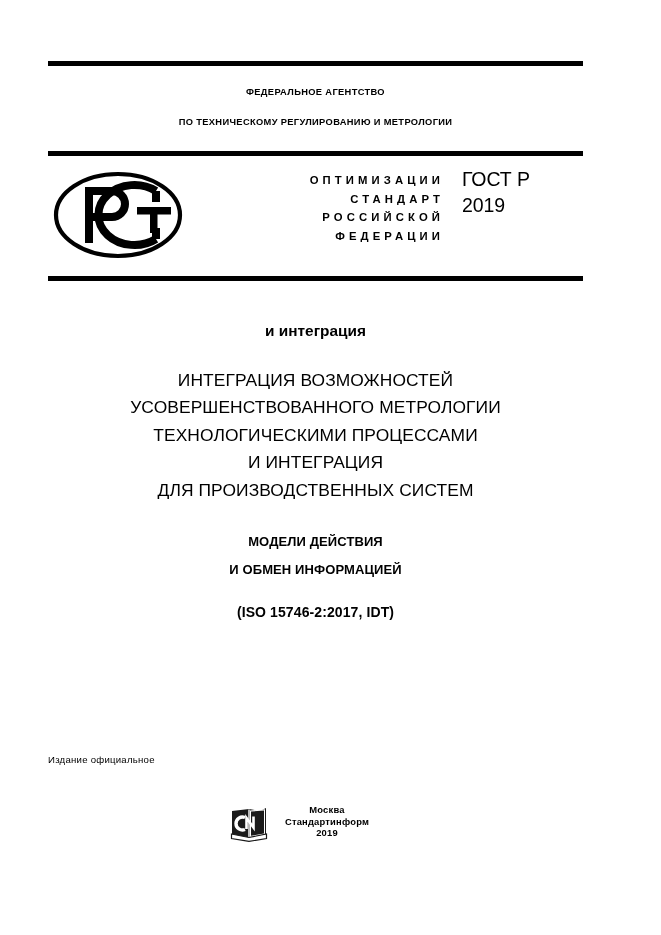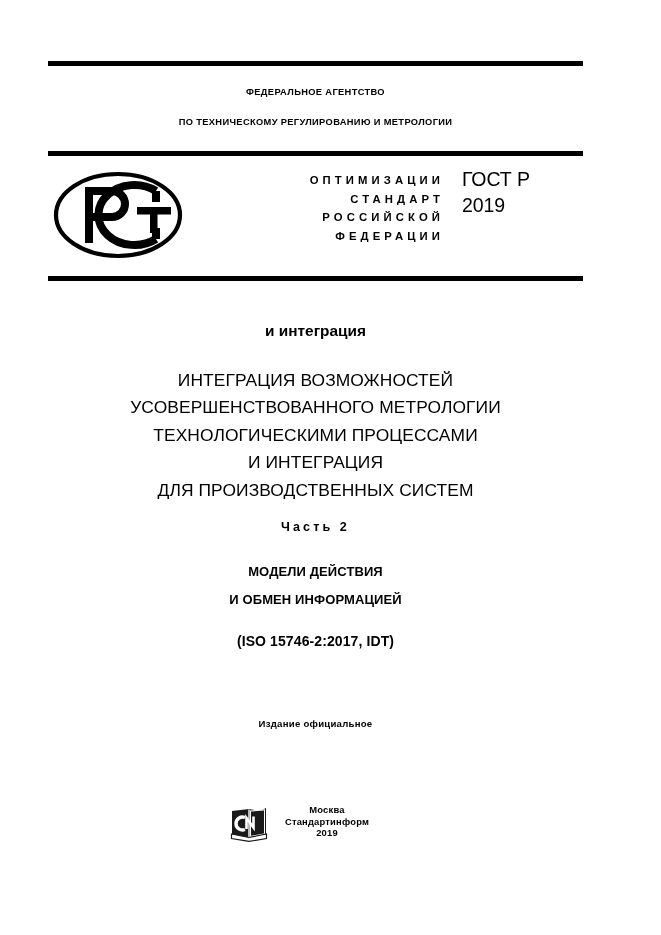"Часть 2" div { html: <div>Часть 2</div> -> none }
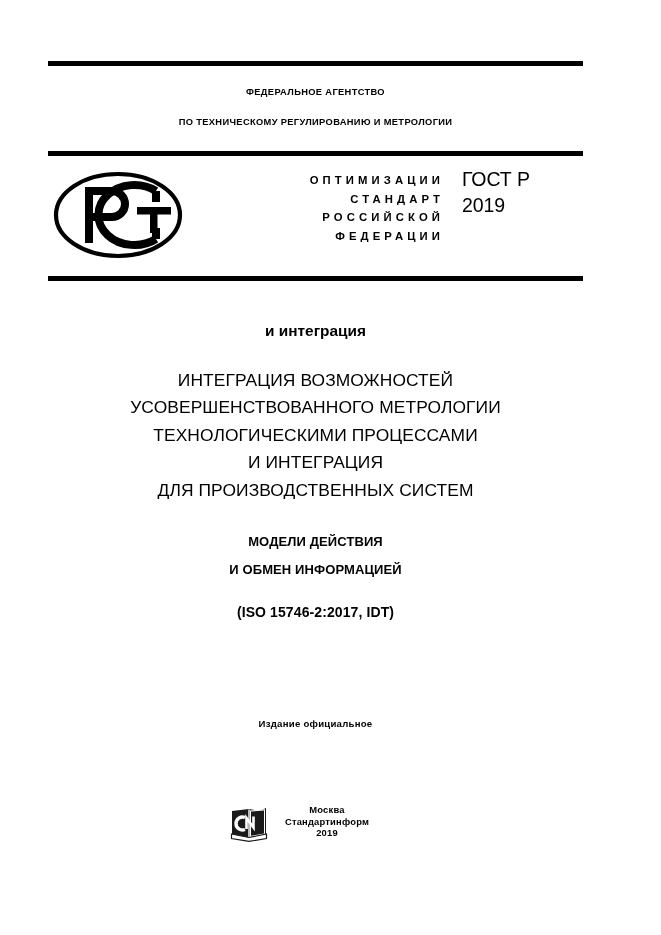"Издание официальное" #official-edition { font-weight: bold -> normal; text-align: center -> left; top: 718px -> 754px }
